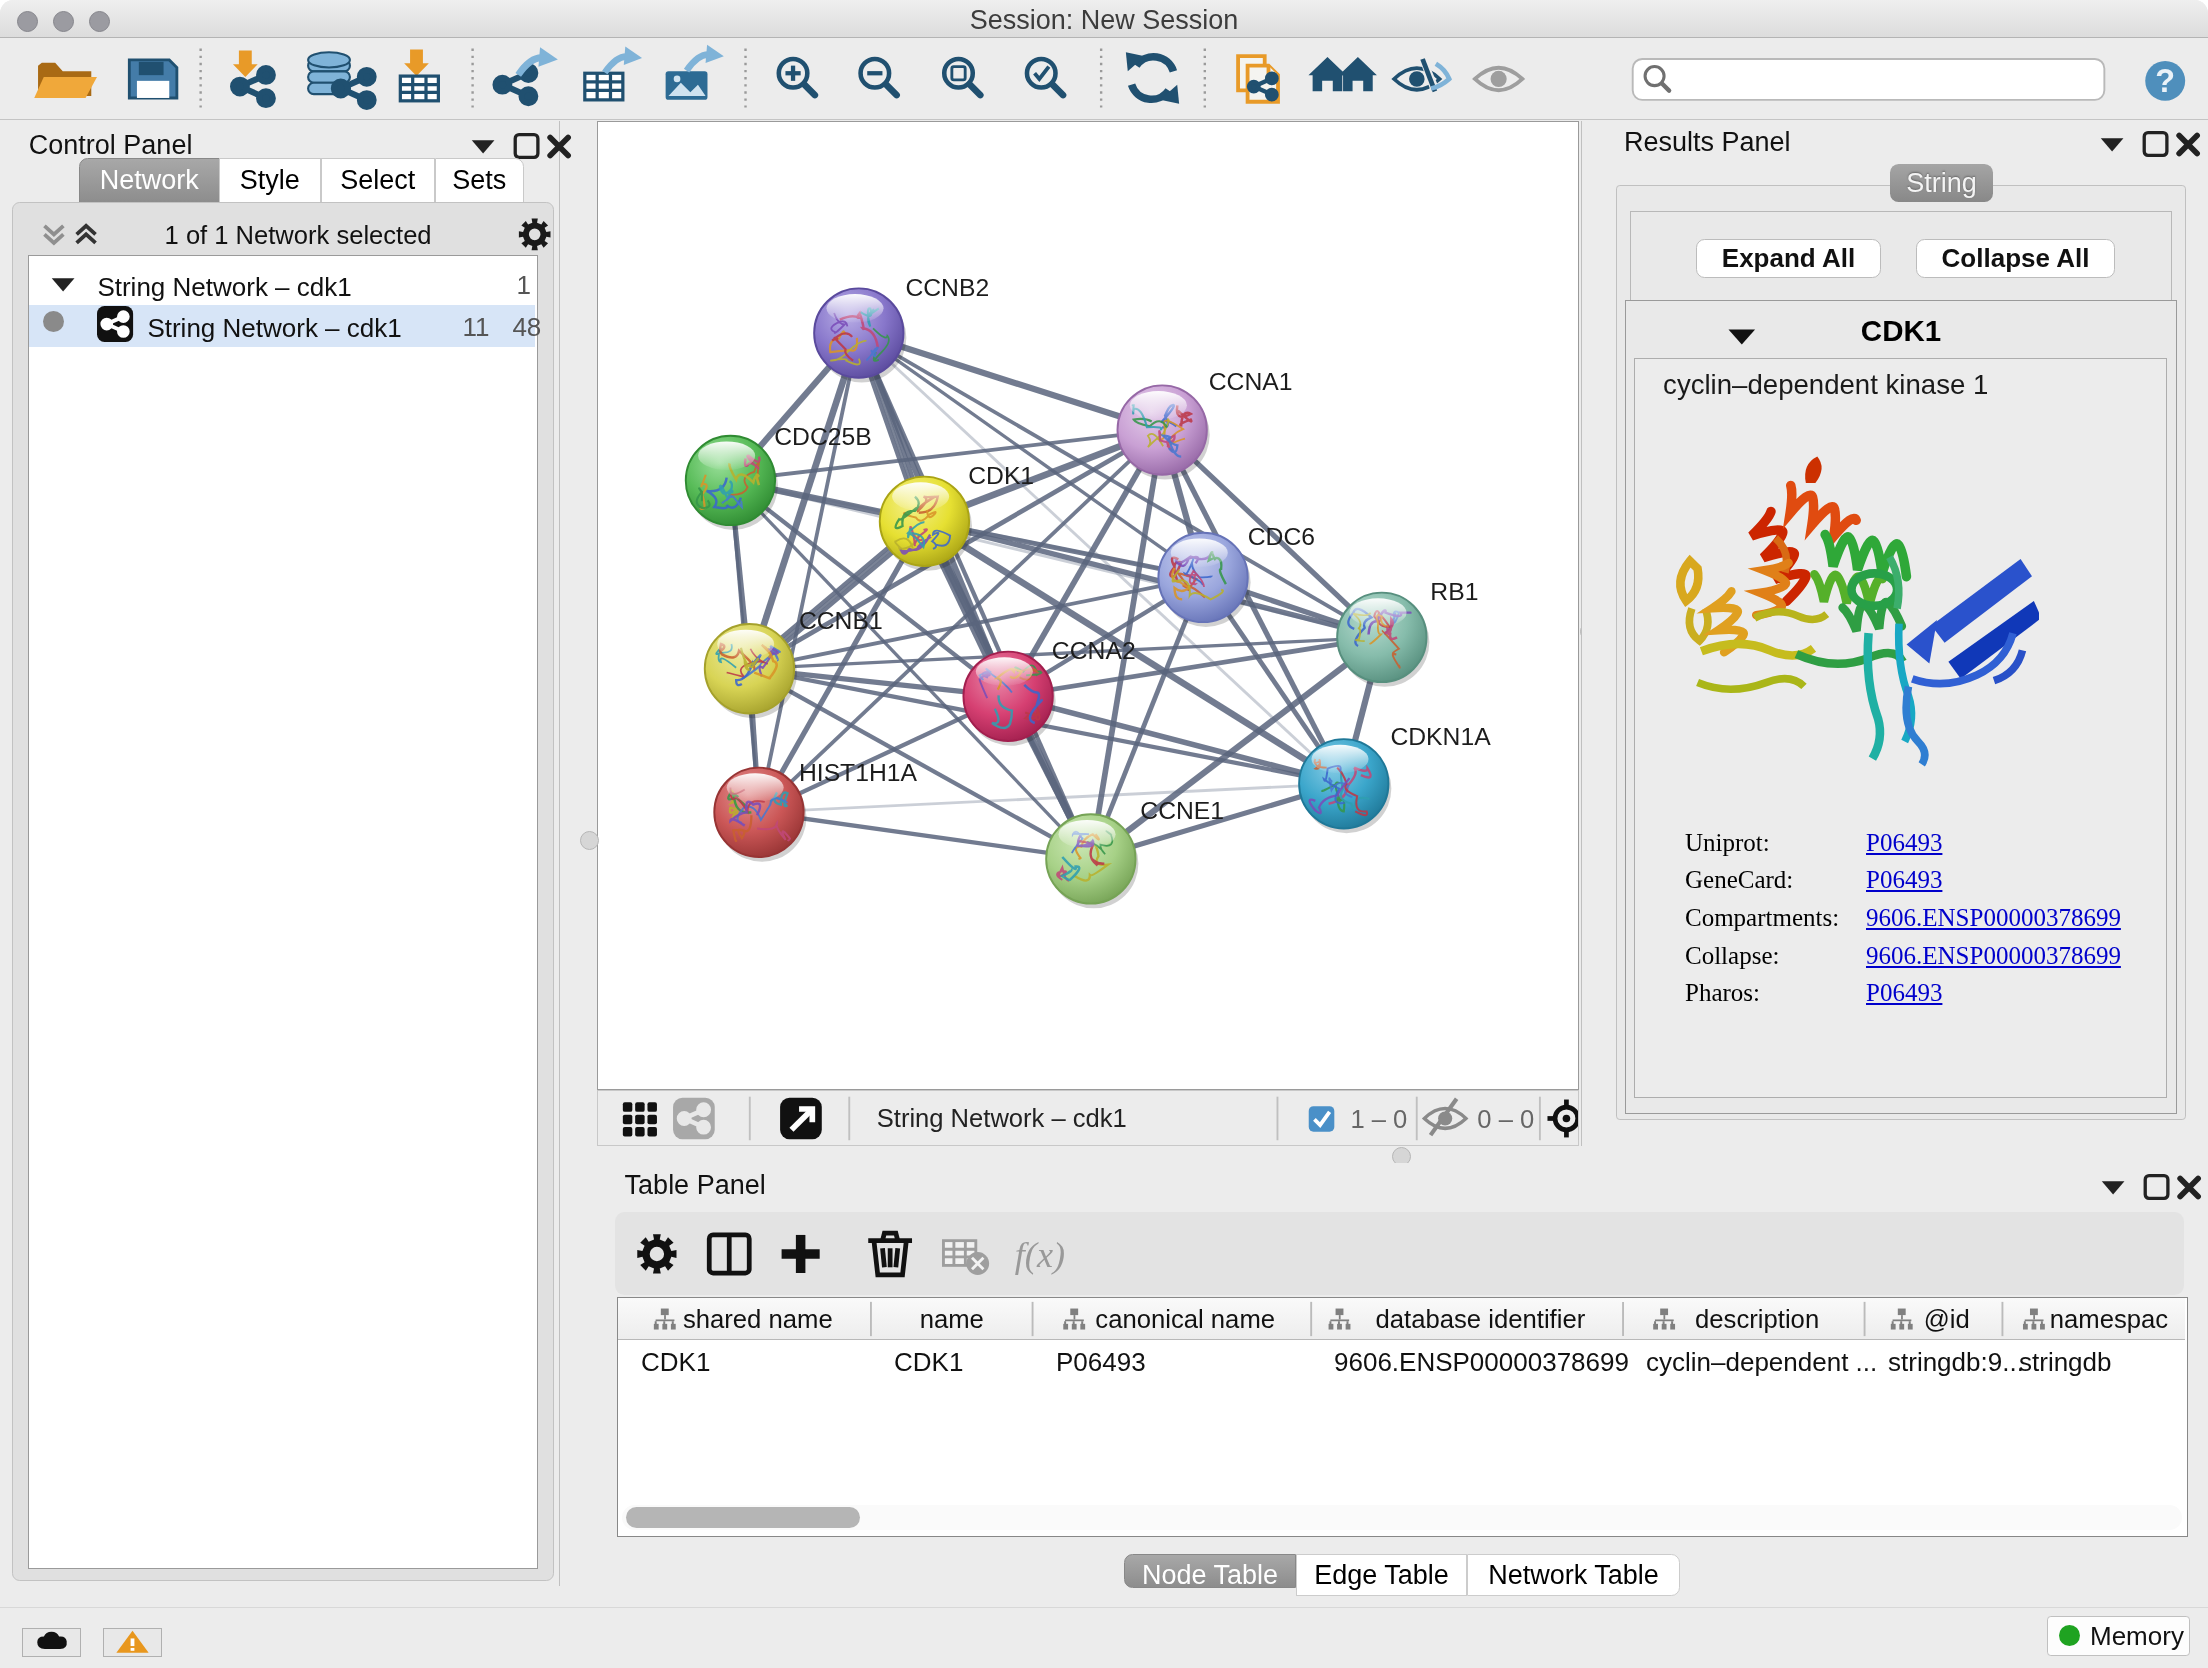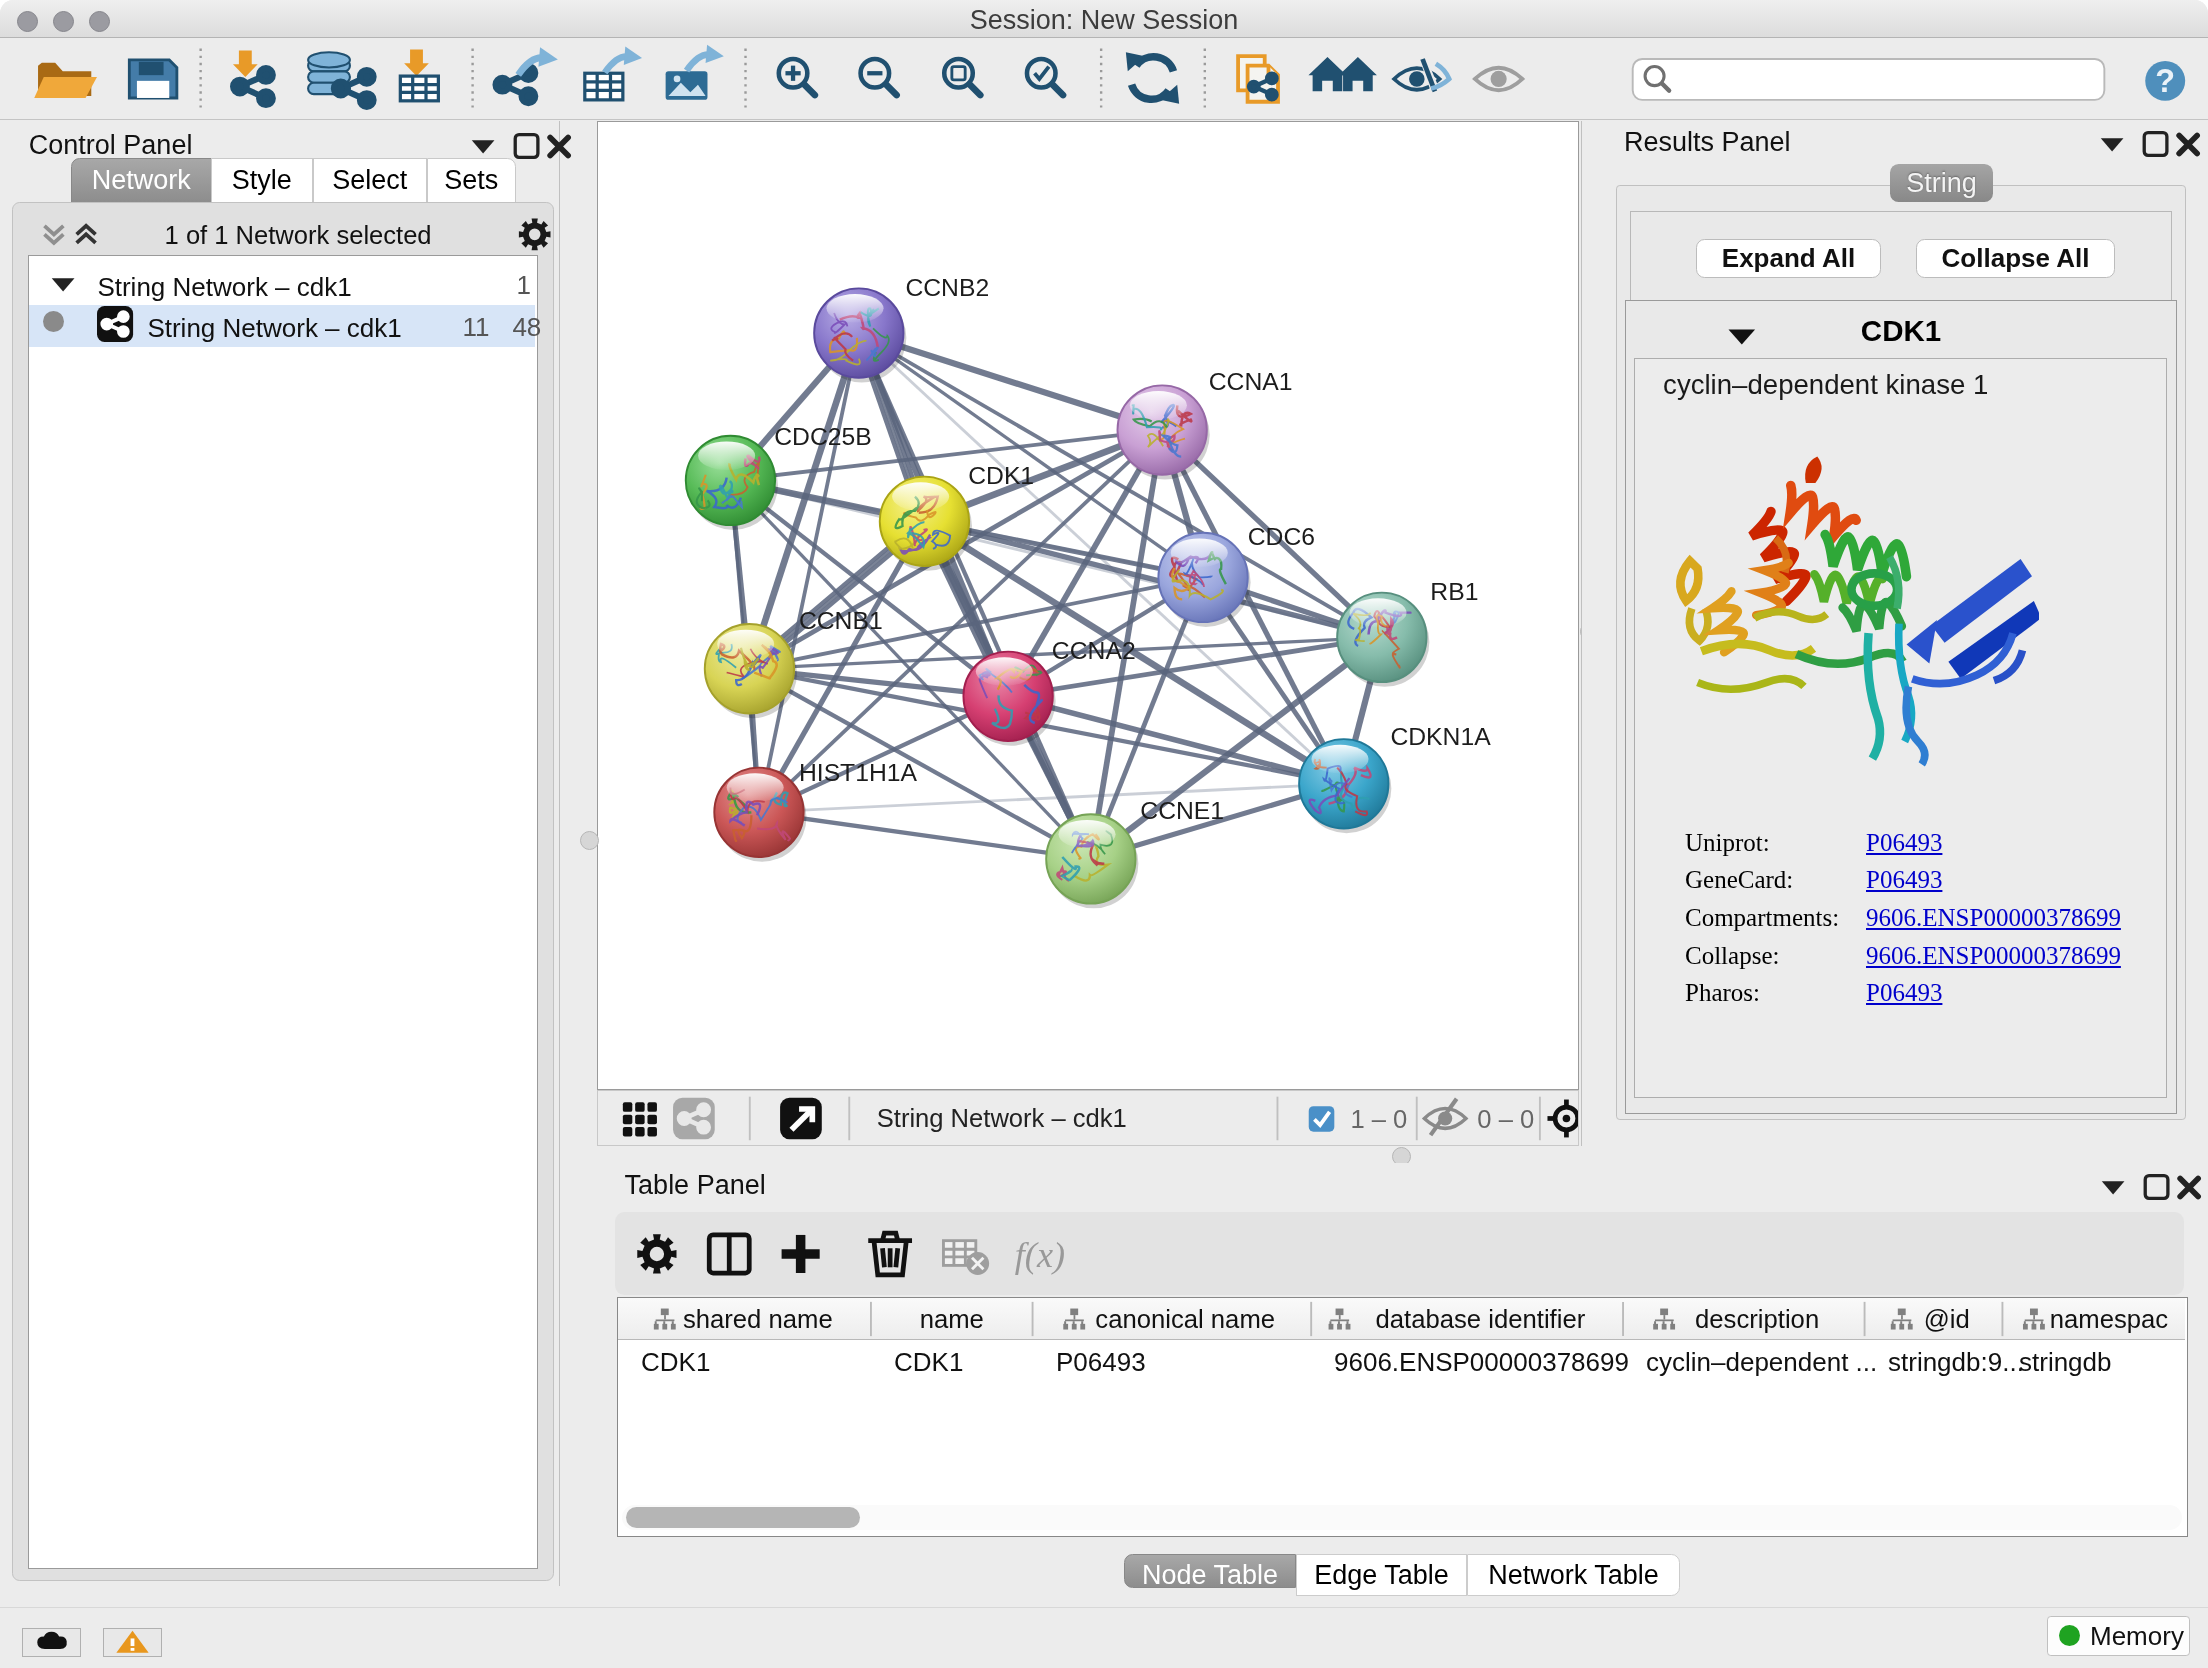"Network" #ctrl-tabs .tab { margin-left: none -> 8px }
